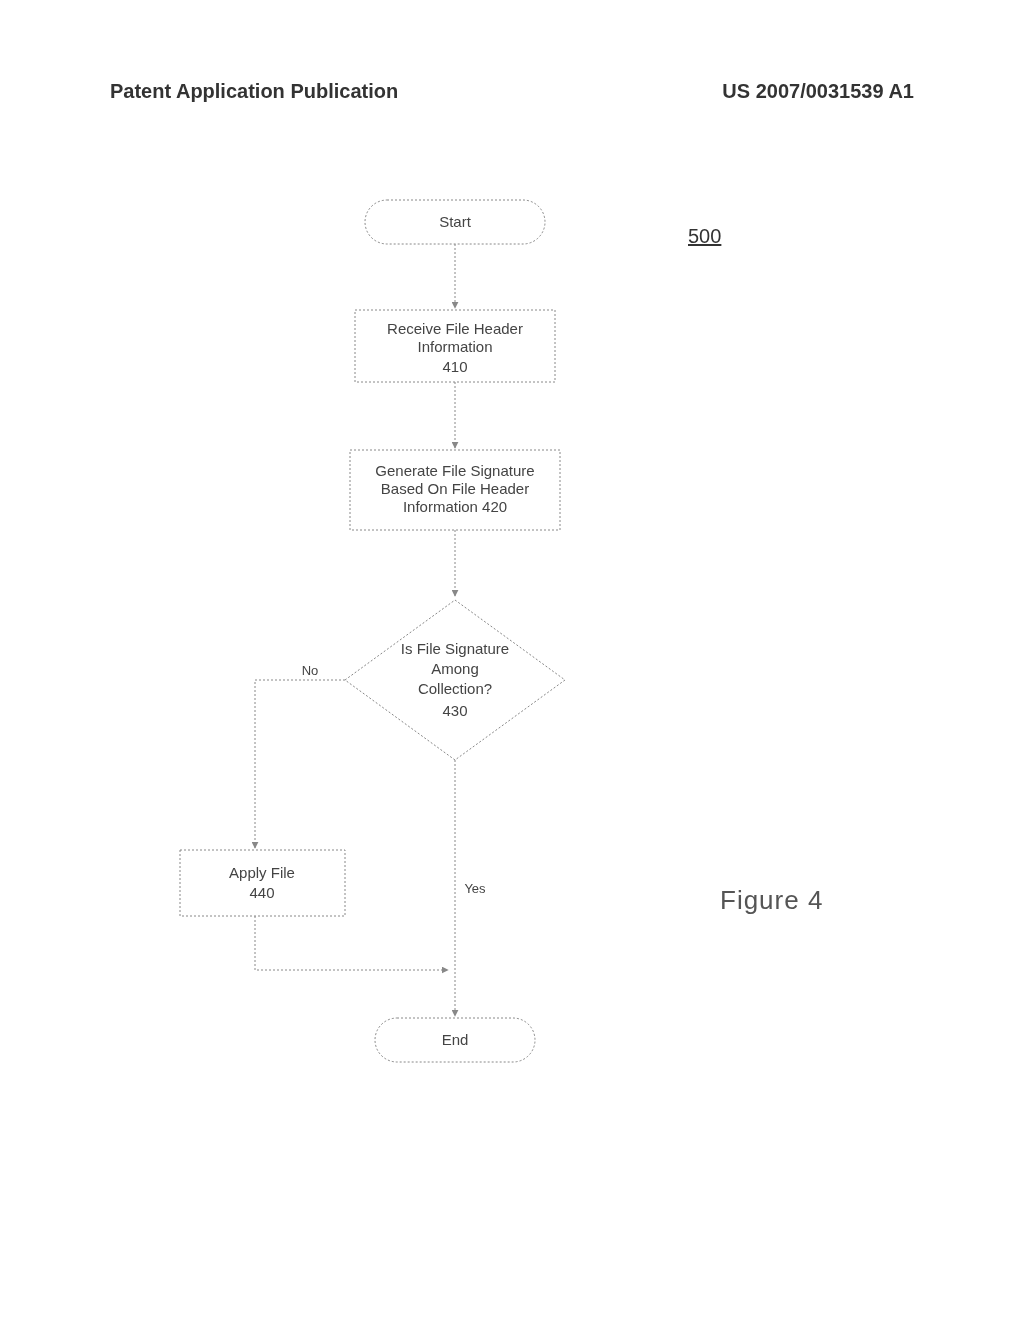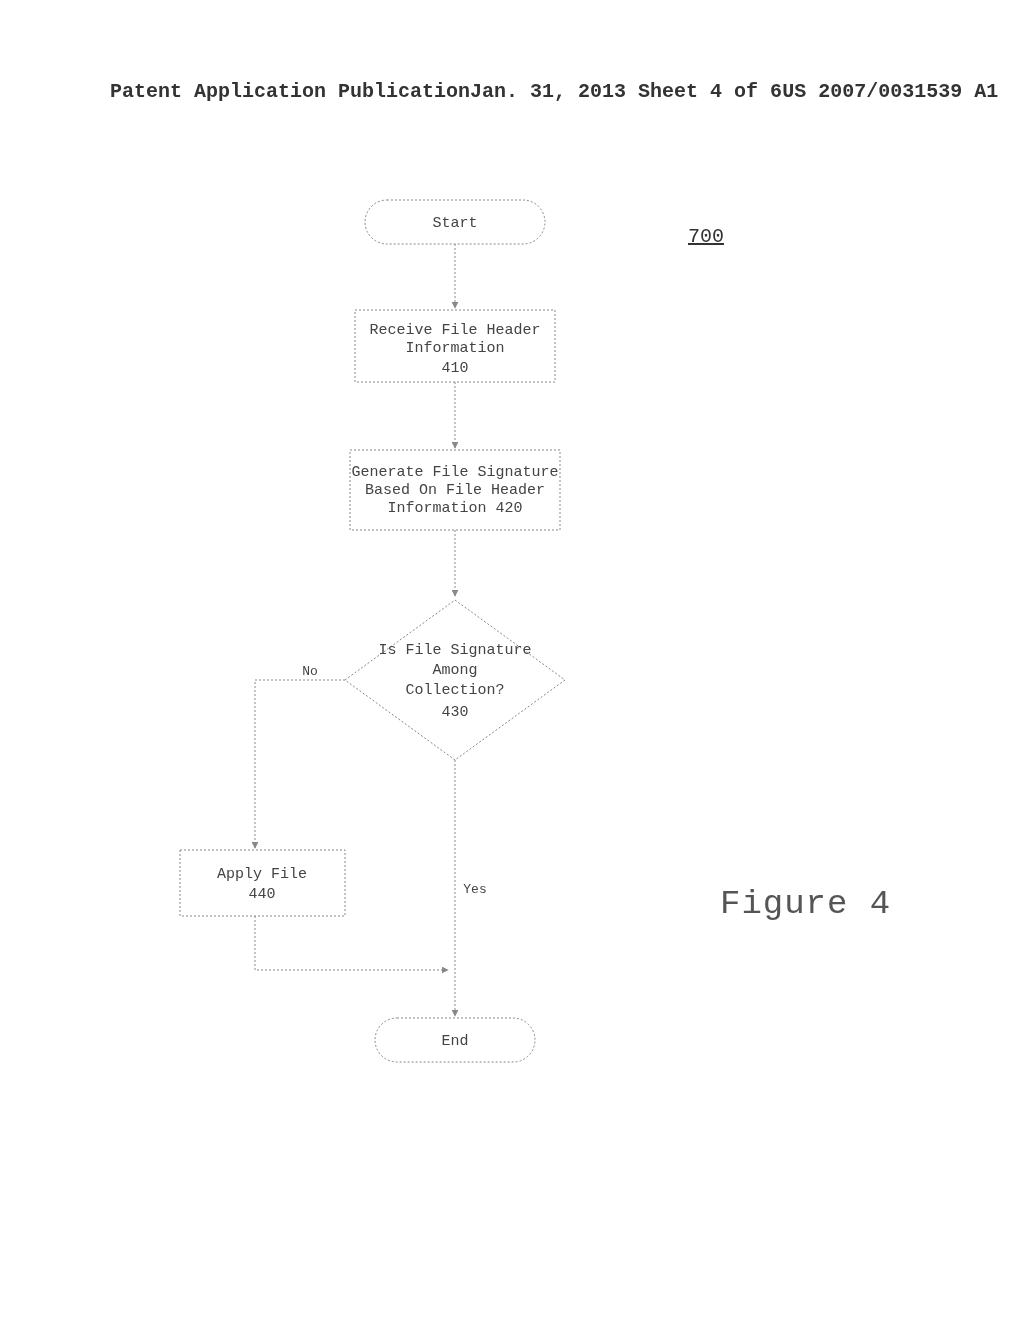"Patent Application Publication" .page { font-family: Liberation Mono, monospace -> none }
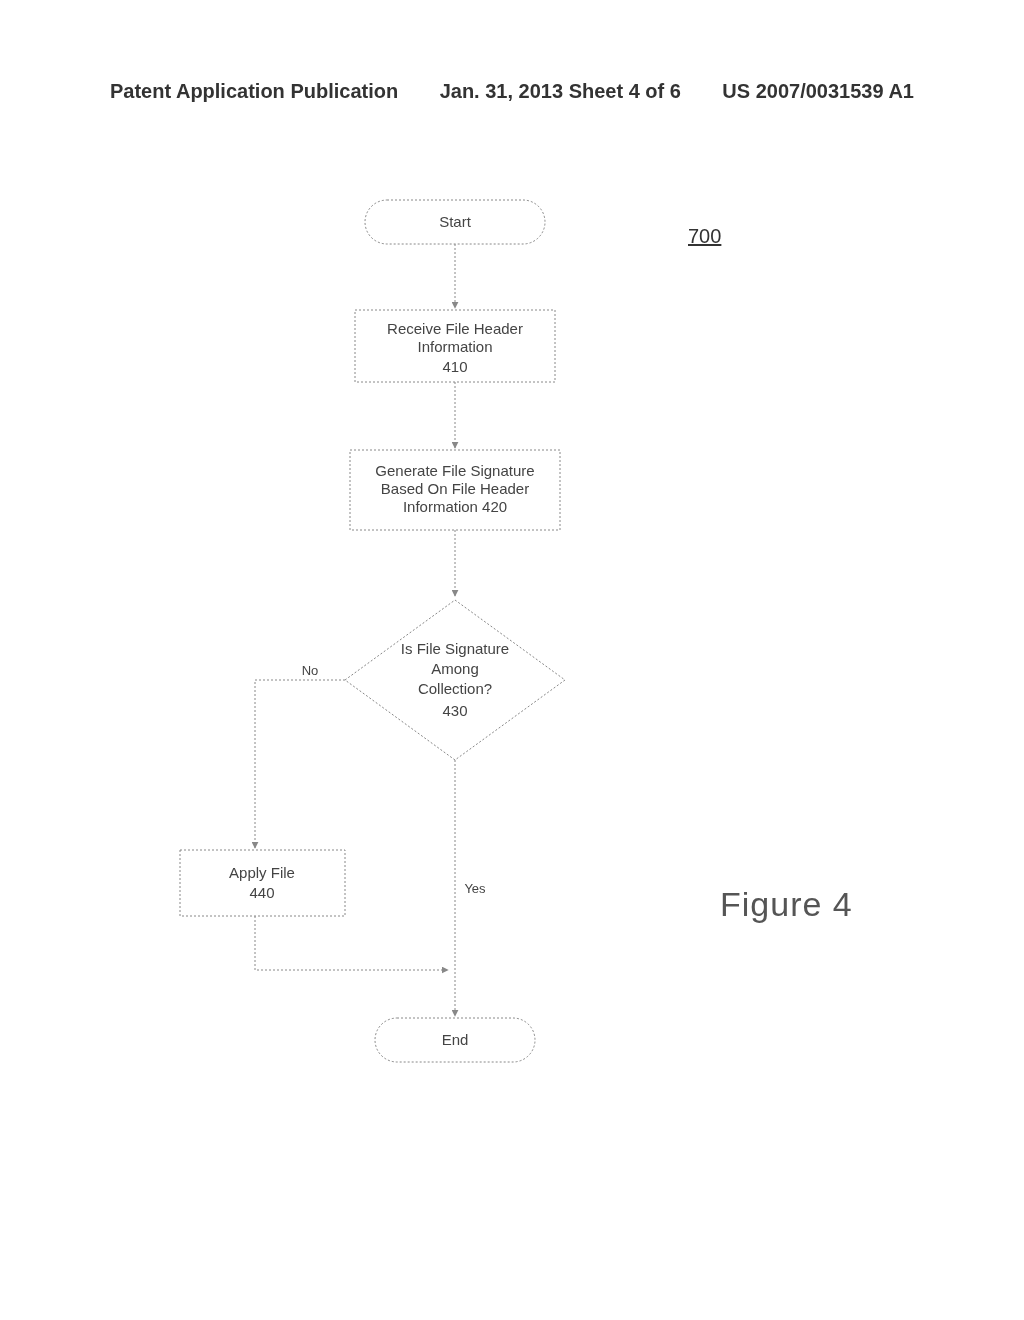"Jan. 31, 2013 Sheet 4" span.center { html: <span>Jan. 31, 2013 Sheet 4 of 6</span> -> none }
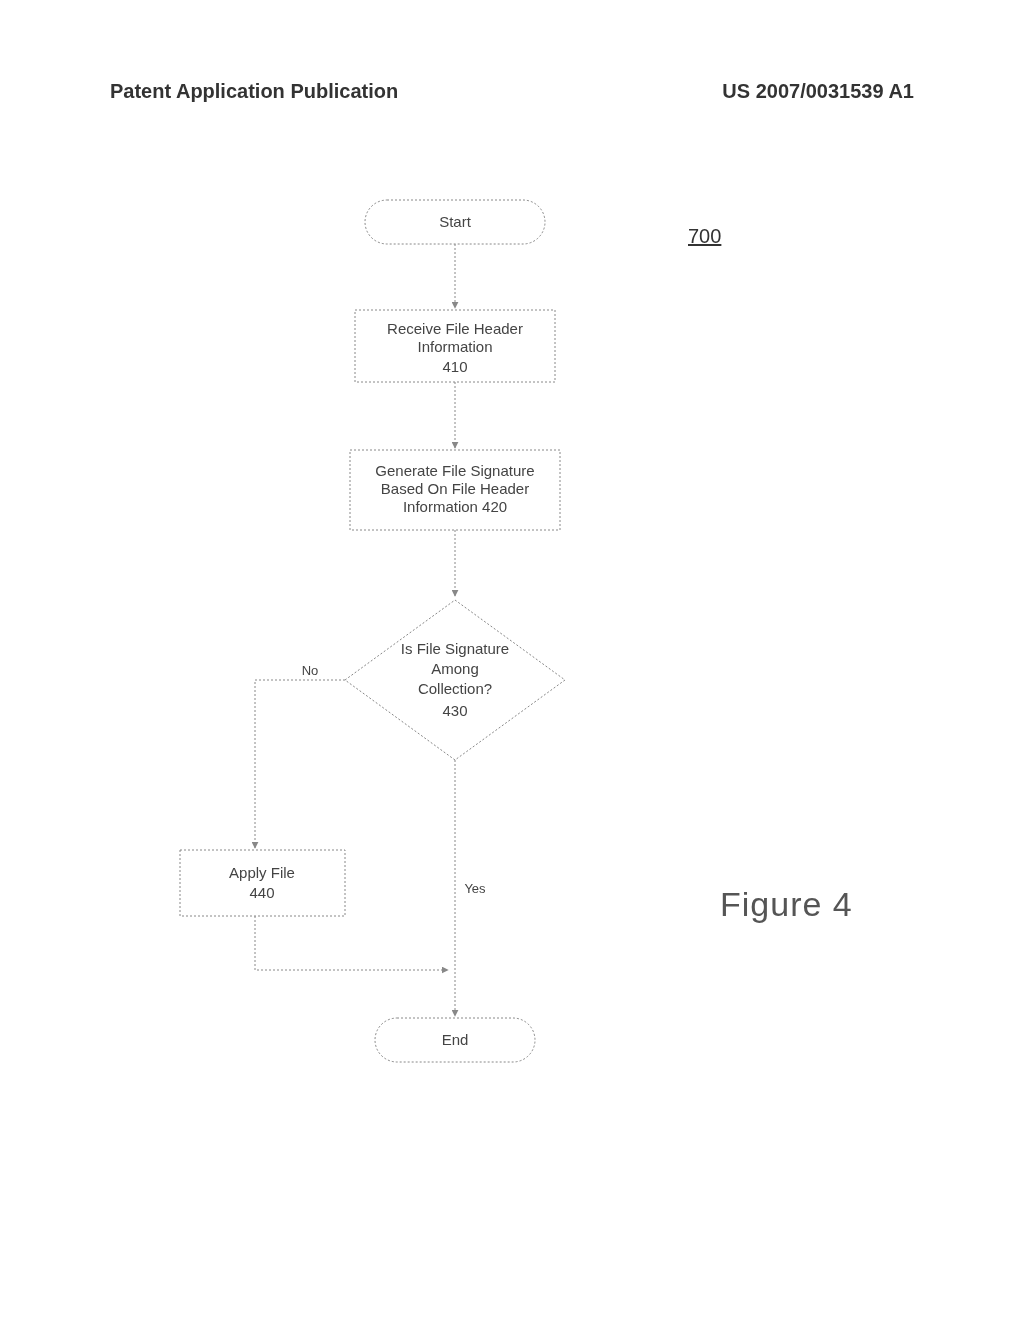"700" div.ref-num { text: 700 -> 500 }
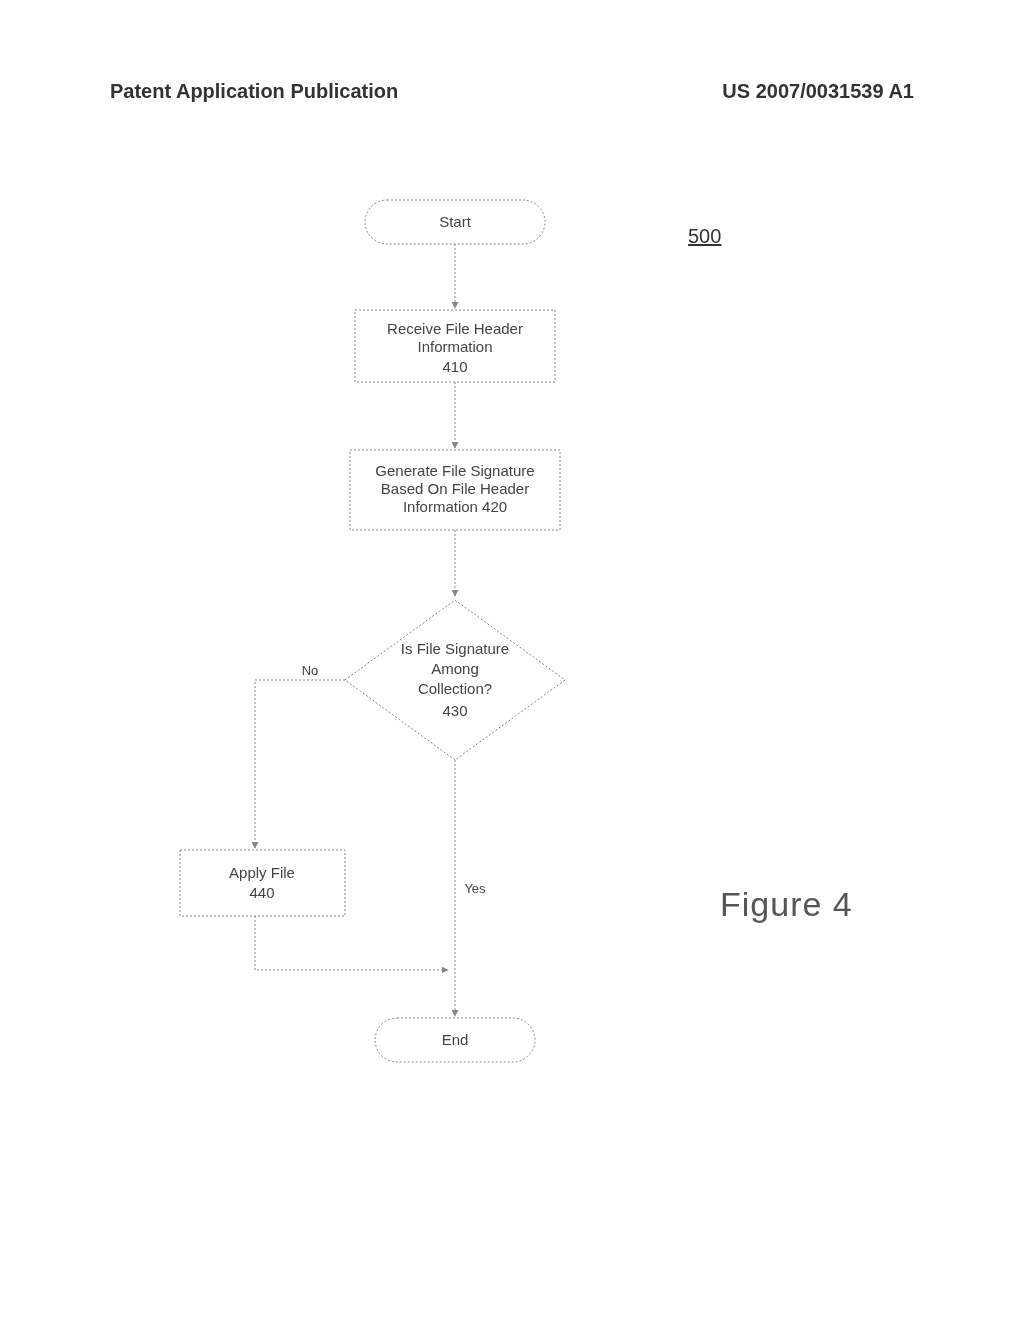"Figure 4" .figure-label { font-size: 34px -> 26px }
